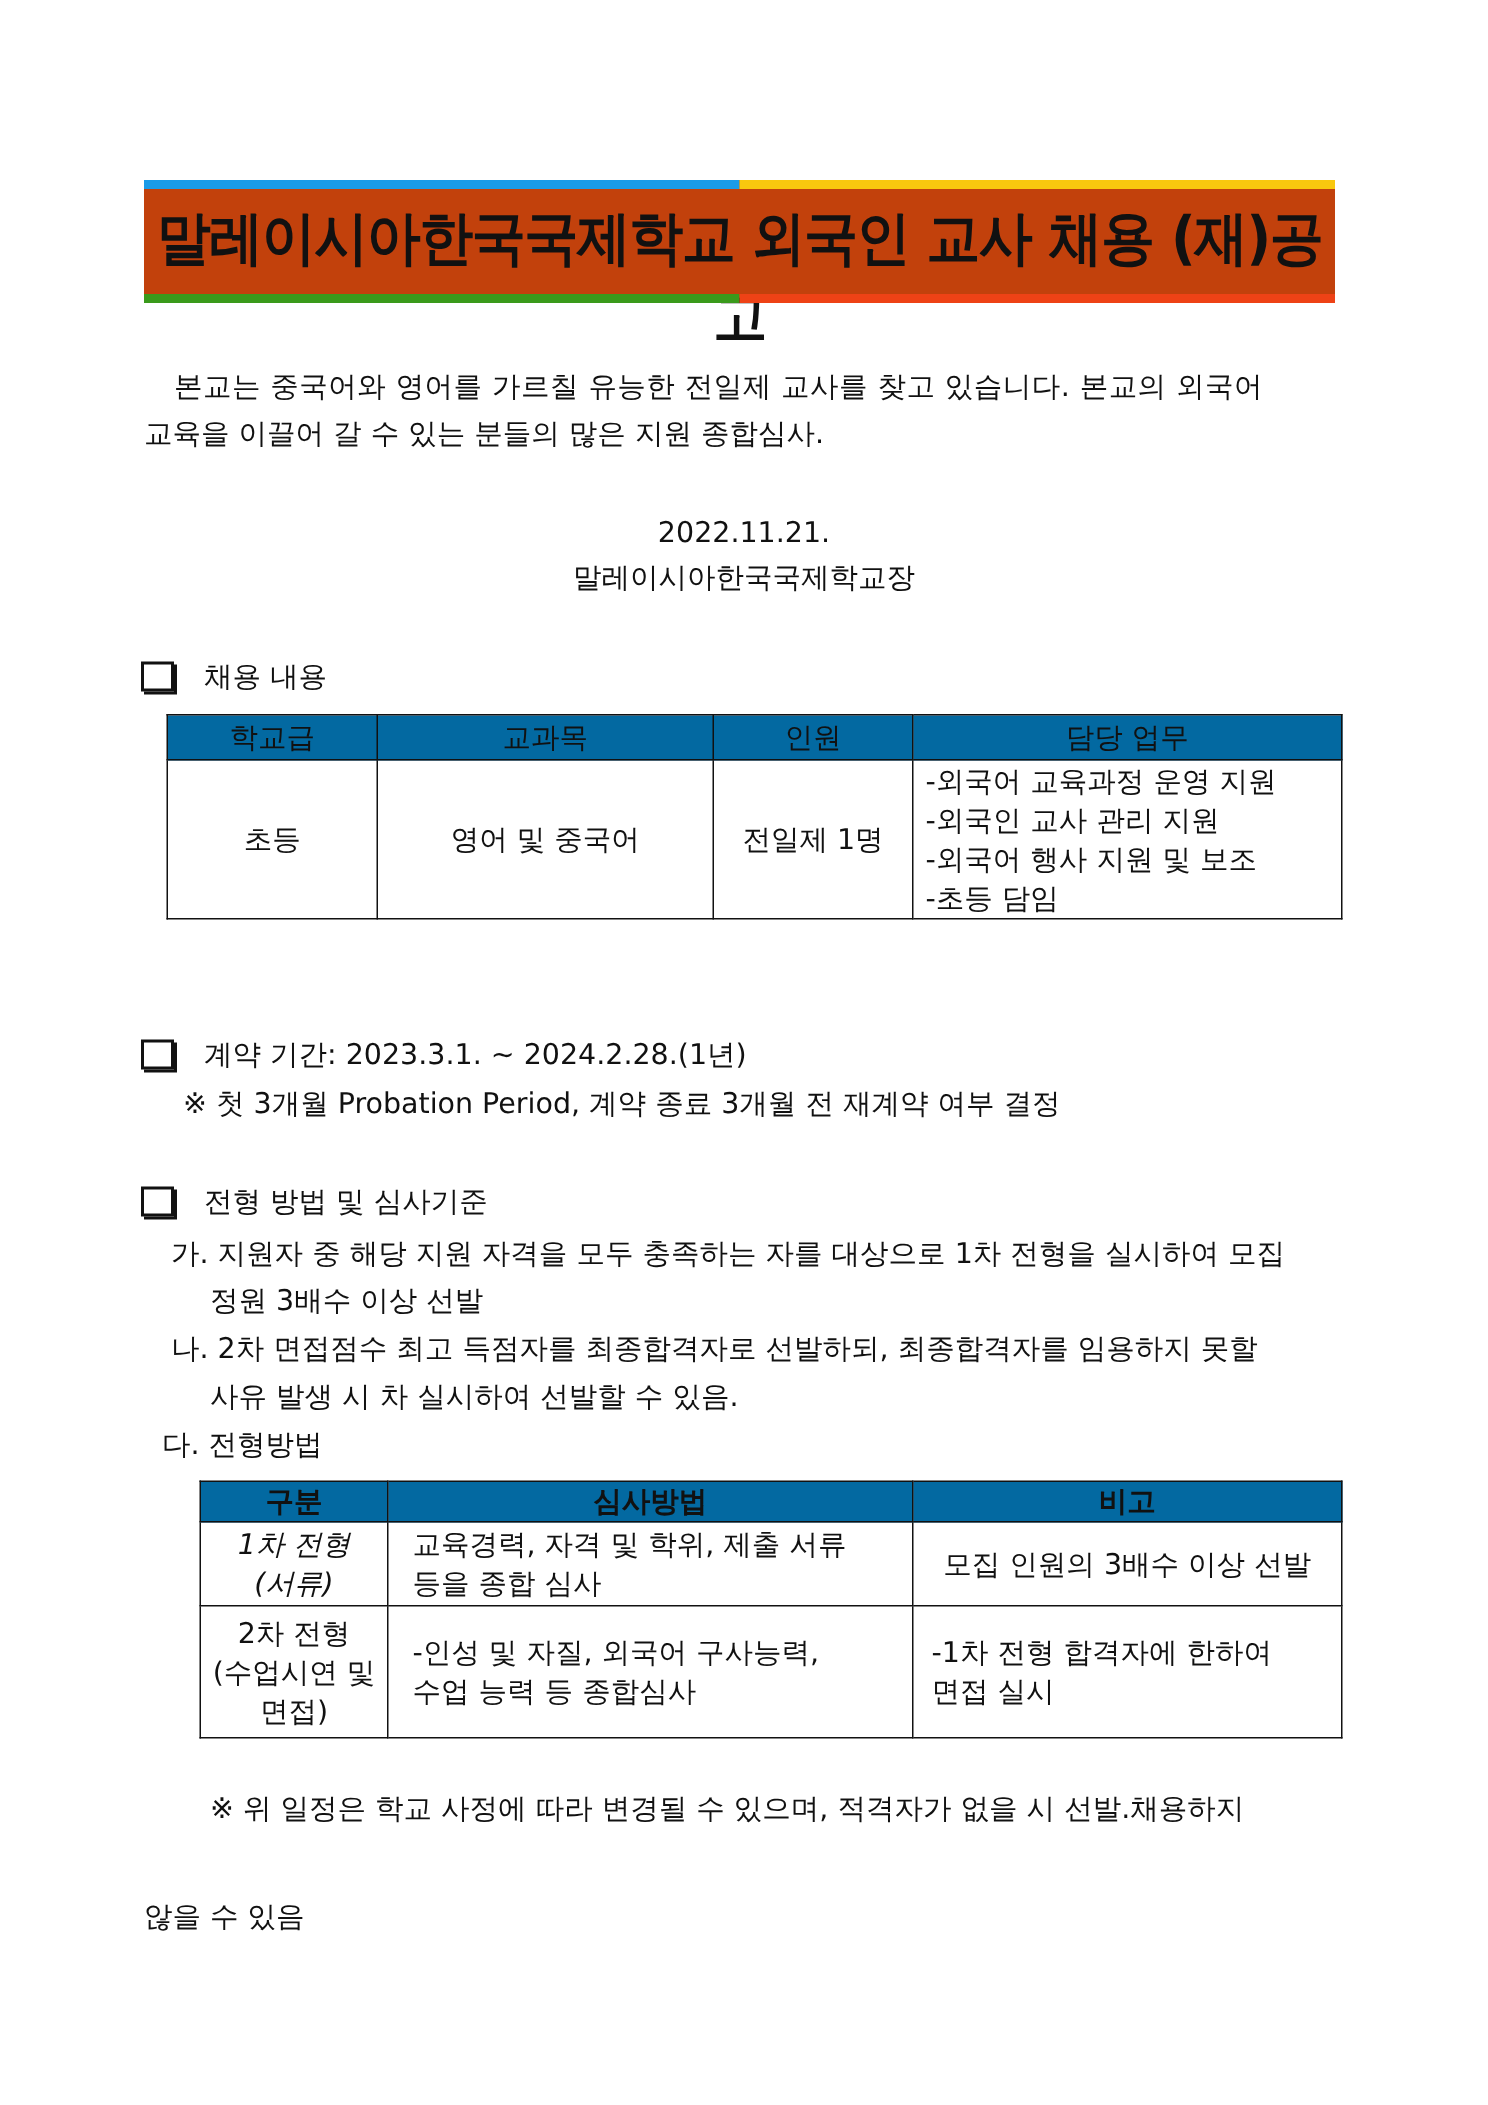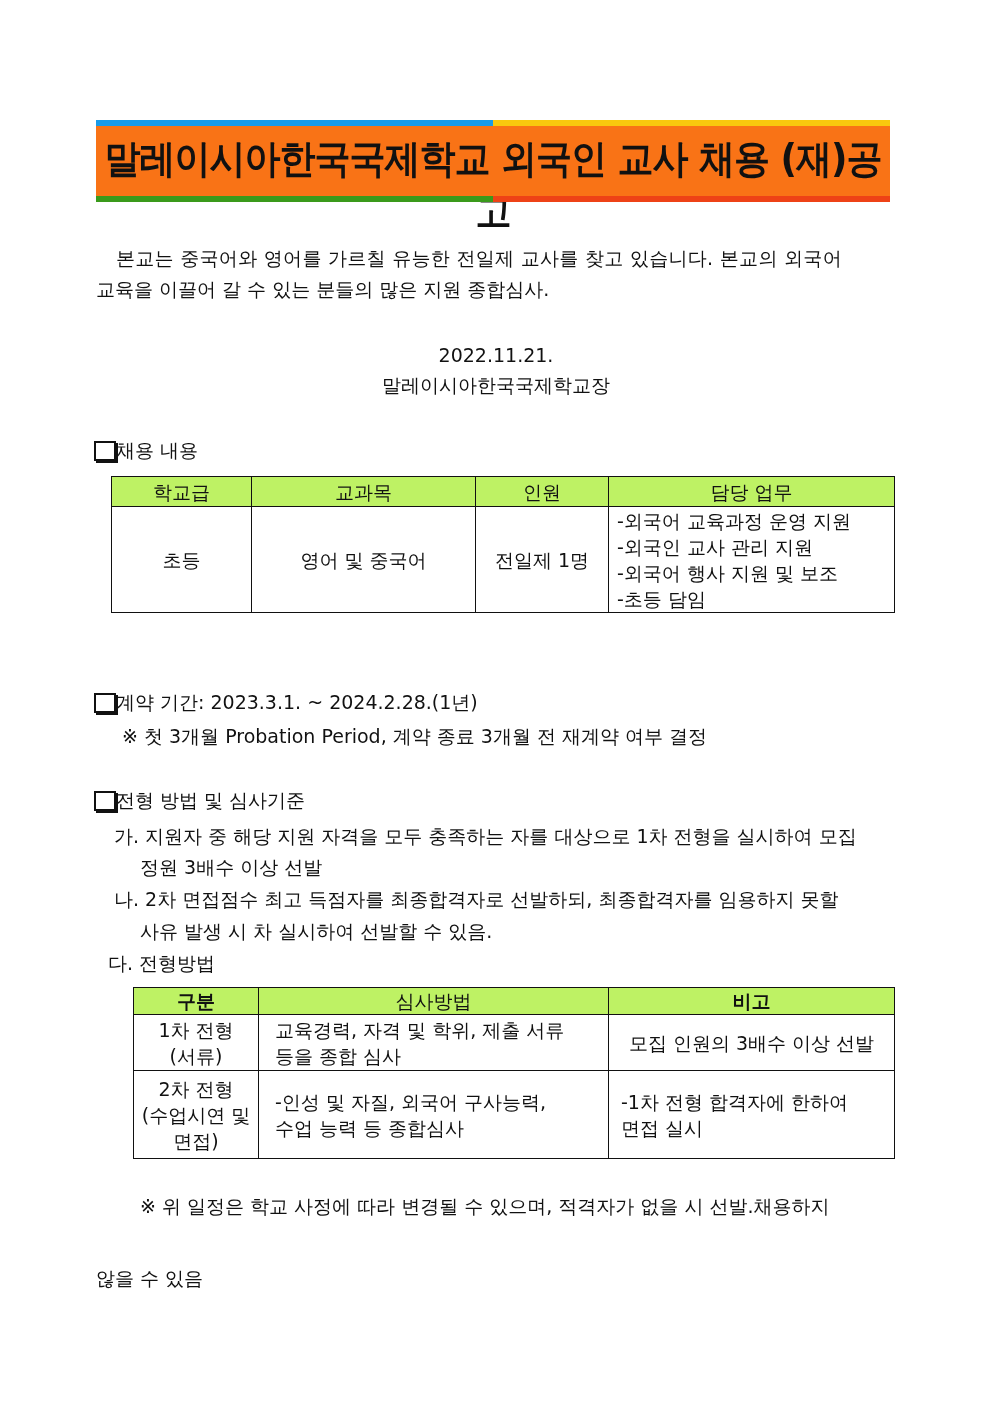"말레이시아한국국제학교 외국인 교사 채용 (재)공고" .banner { background: #f97316 -> #c2410c }
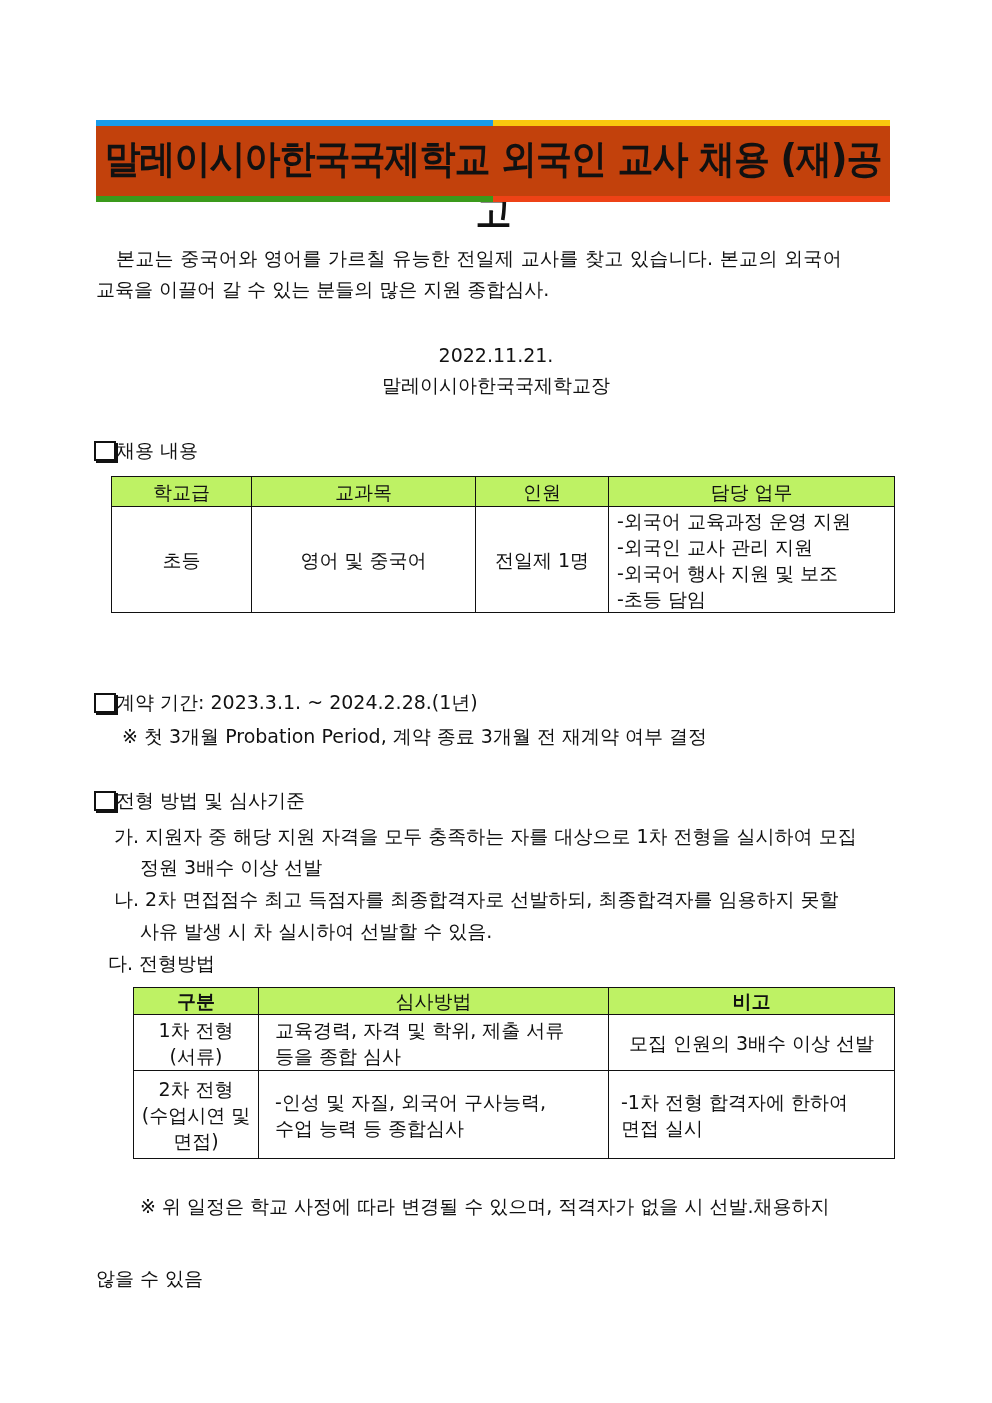"채용 내용" .section { gap: 0 -> 20px }
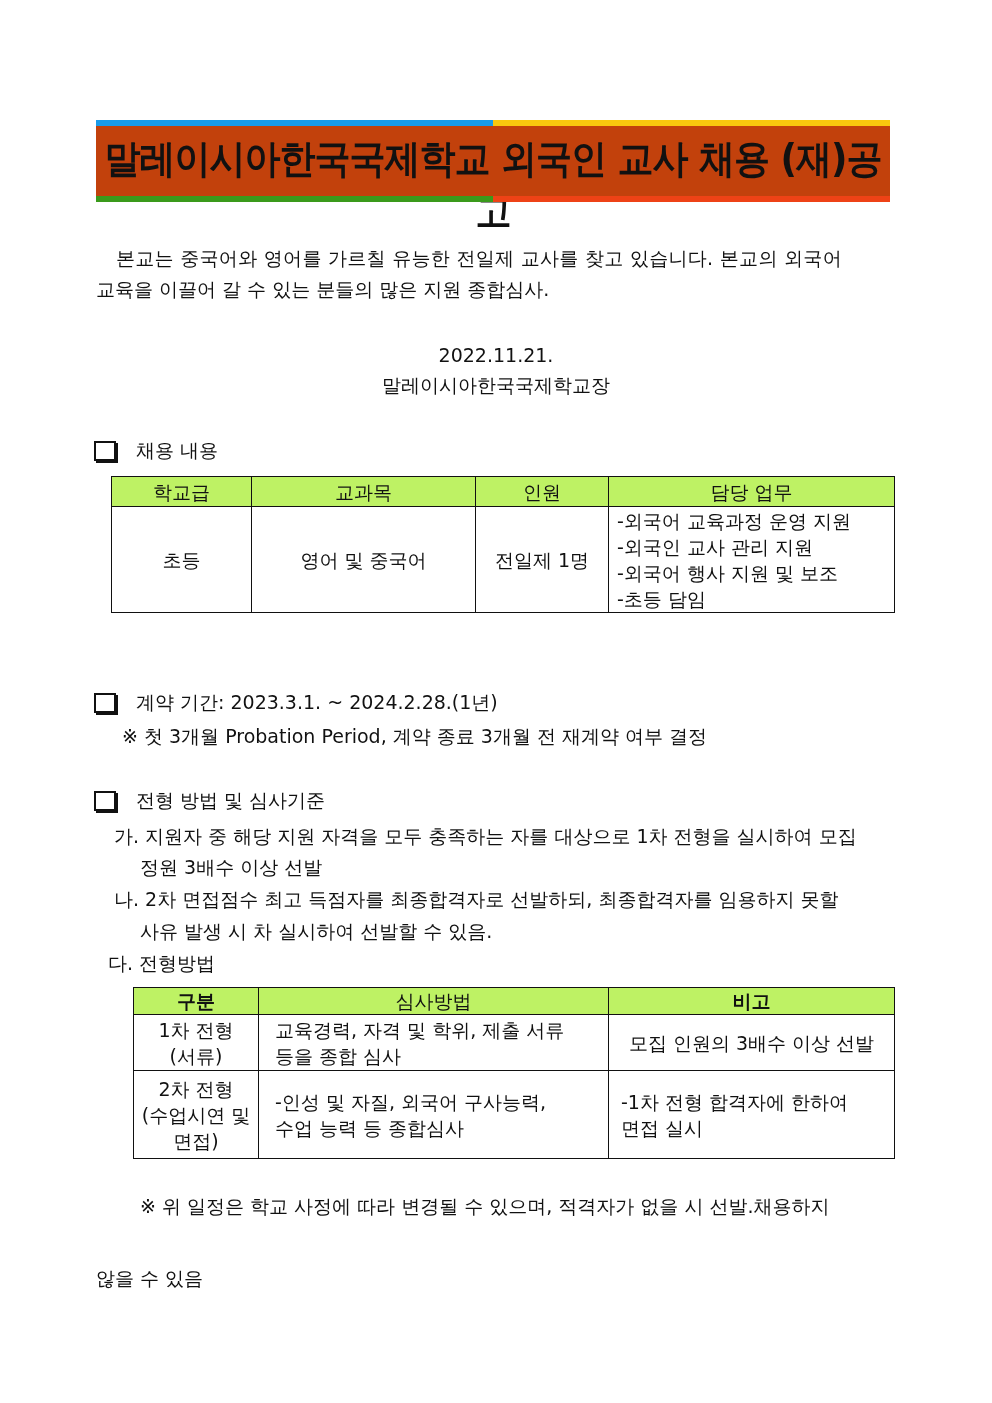"학교급" th { background: #bef264 -> #0369a1 }
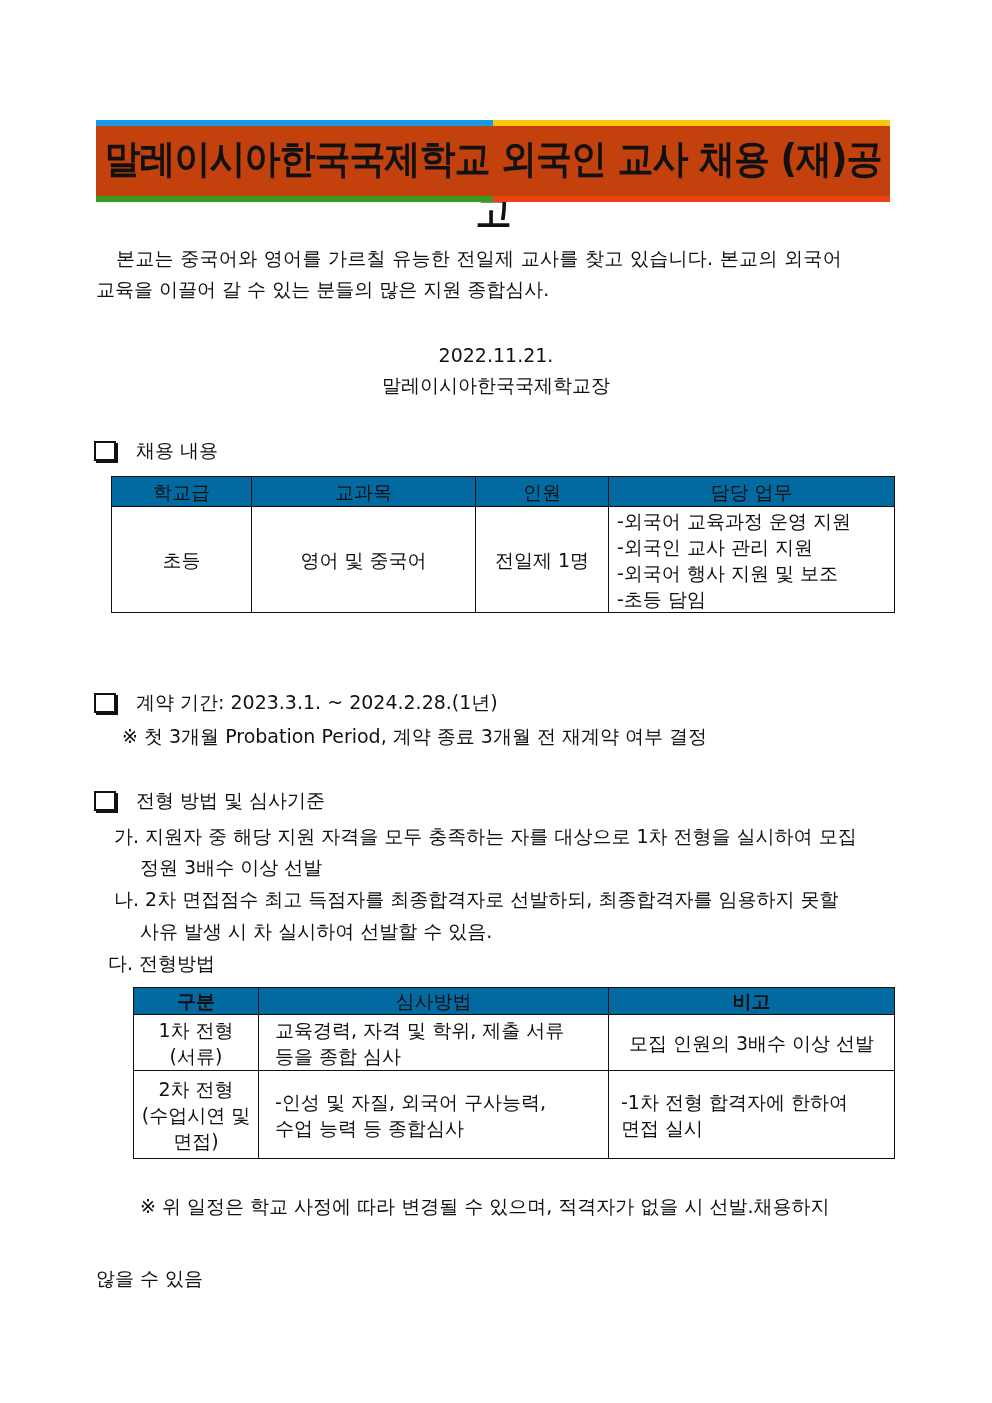"심사방법" th { font-weight: normal -> bold }
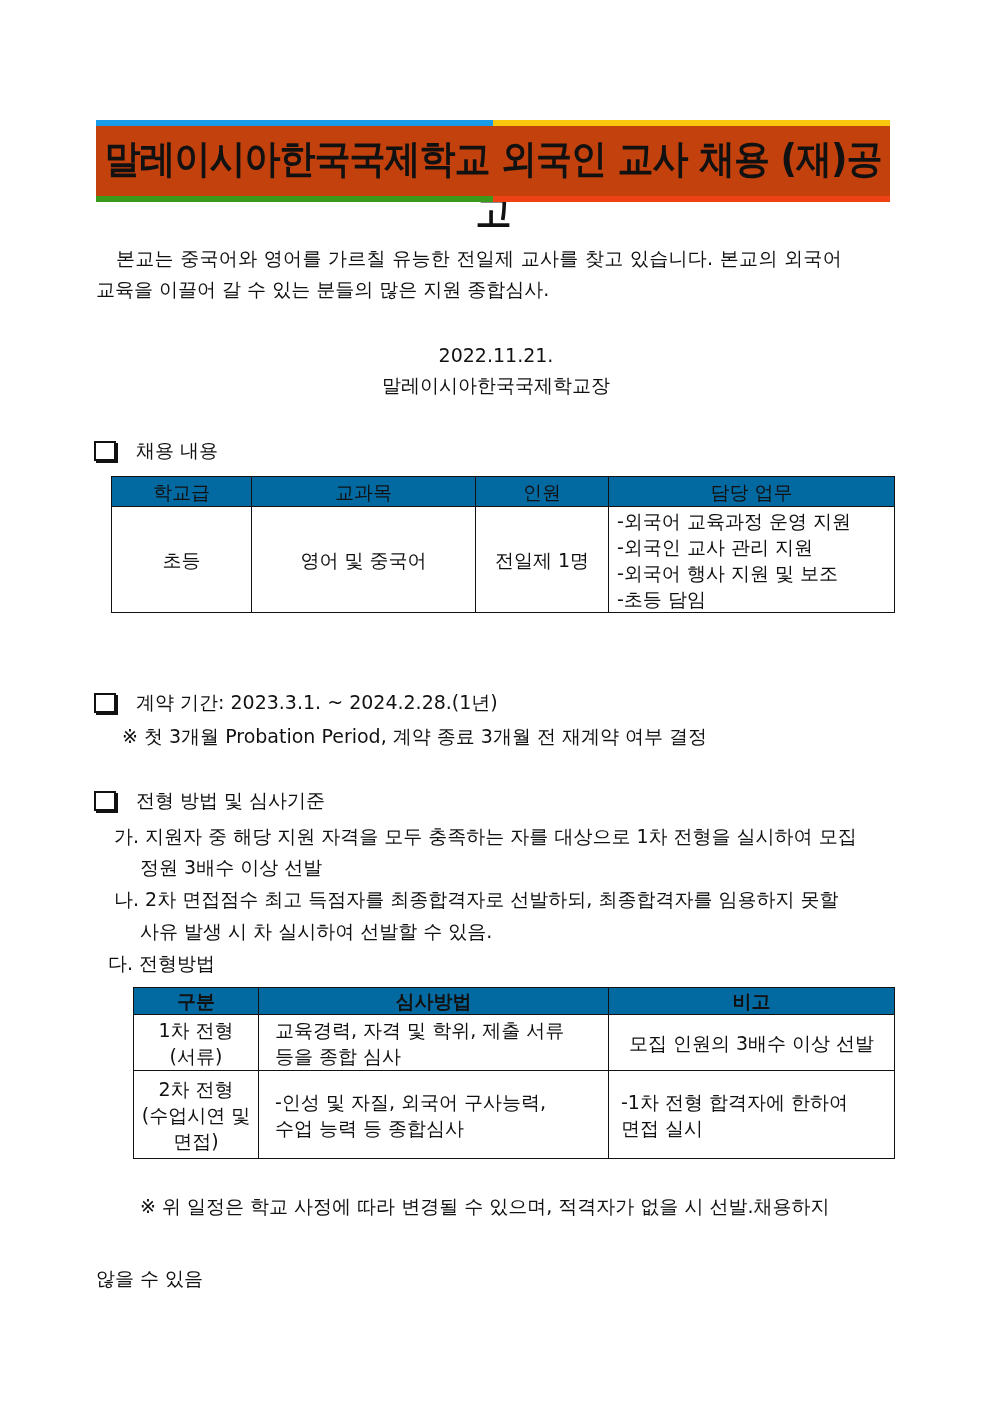"1차 전형" td.c { font-style: none -> italic }
